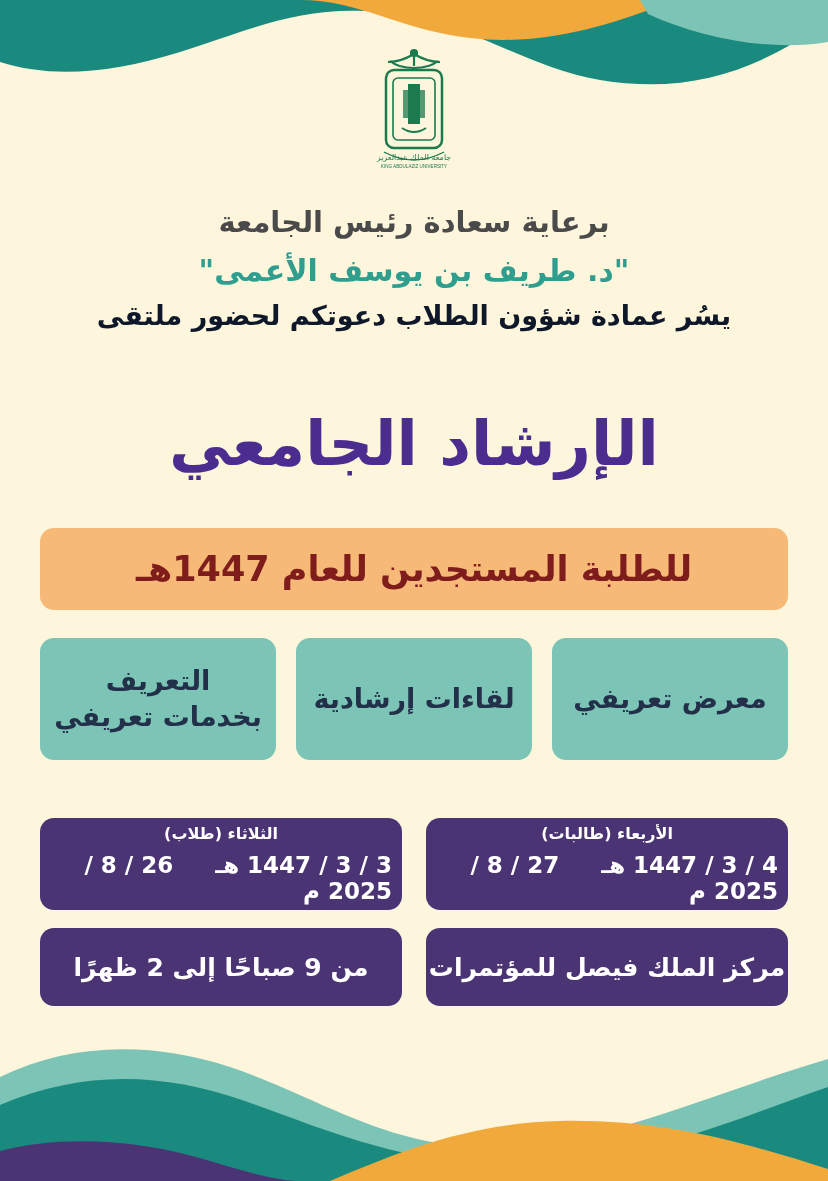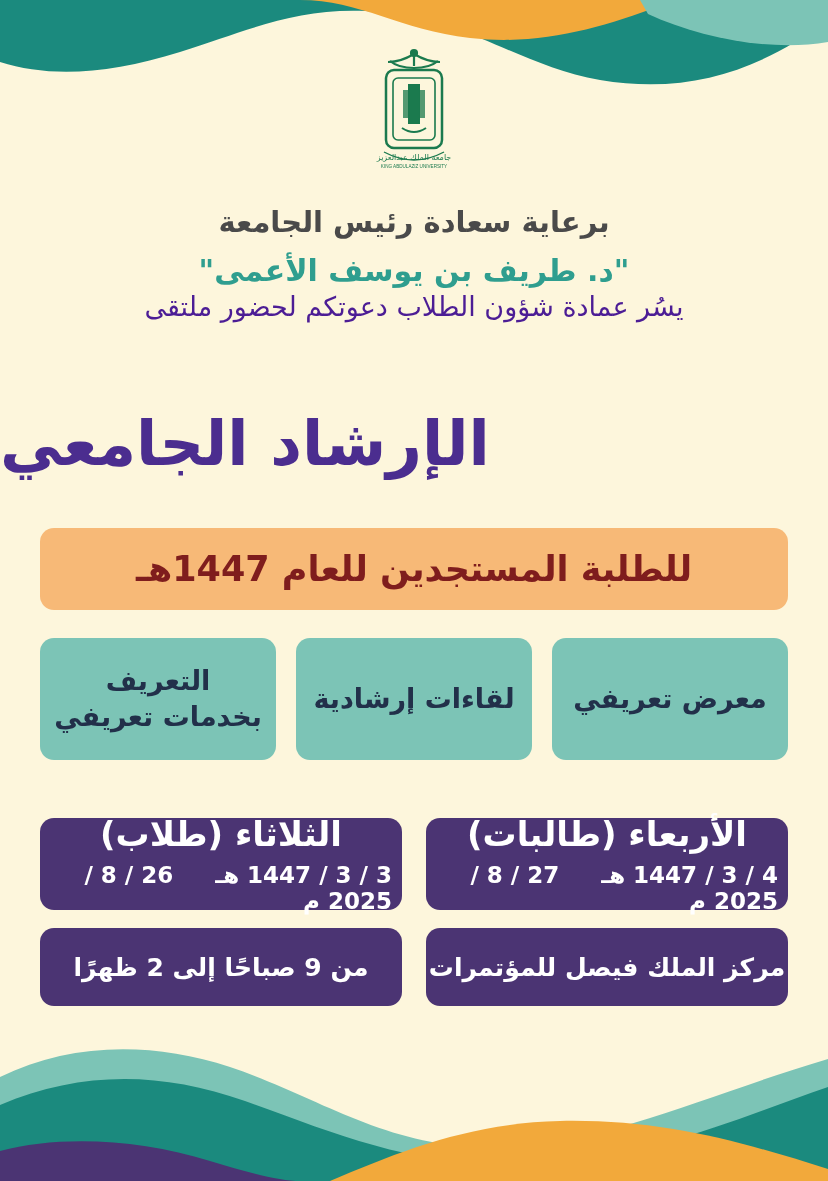"يسُر عمادة شؤون الطلاب دعوتكم" .line-3 { color: #4c1d95 -> #0f172a; font-weight: normal -> bold; margin-top: 3px -> 12px }
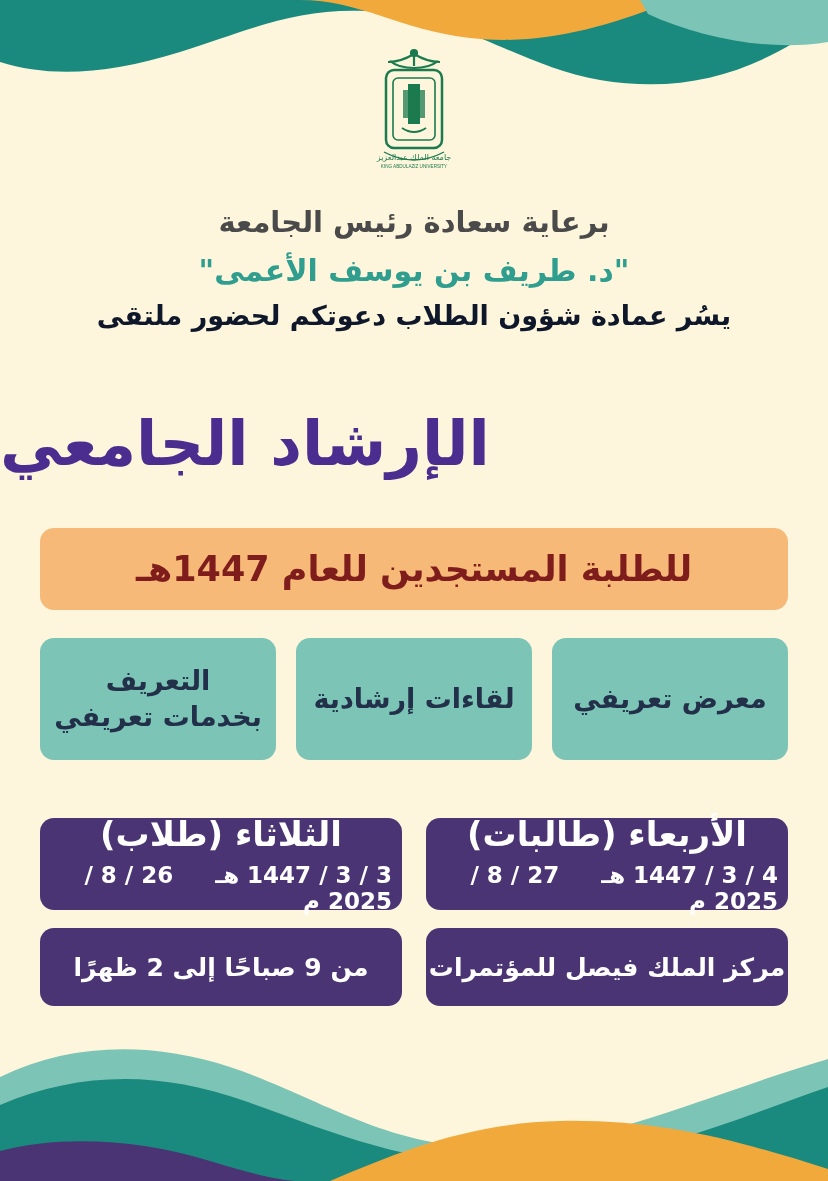"الإرشاد الجامعي" .main-title { text-align: left -> center }
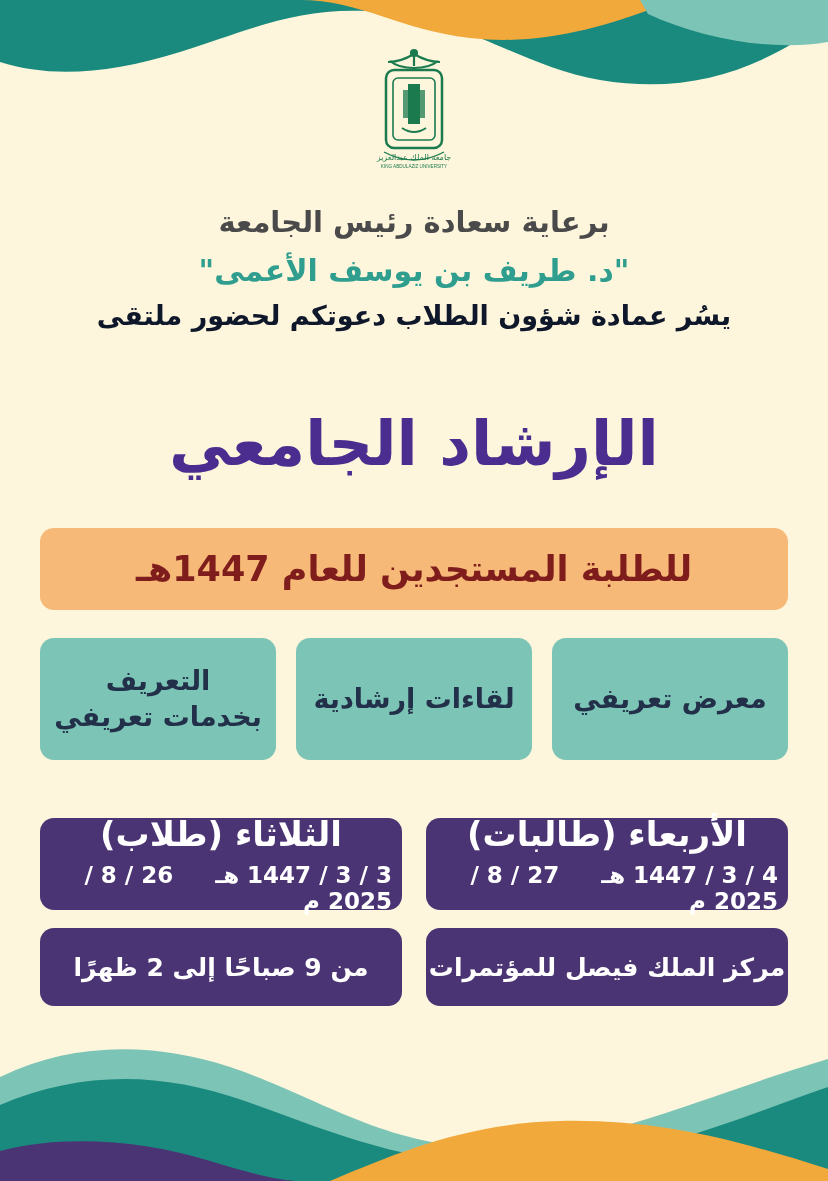"الثلاثاء (طلاب)" .sched-title { font-size: 34px -> 16px }
